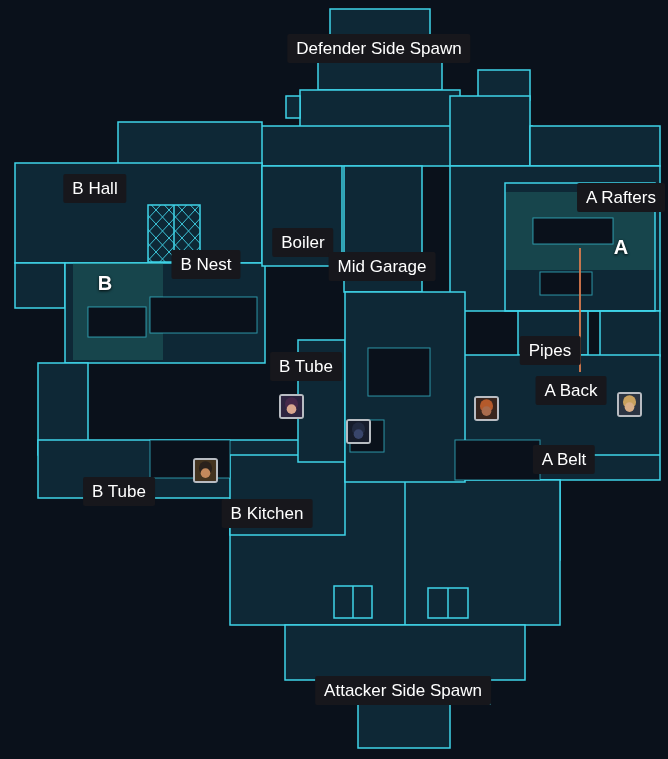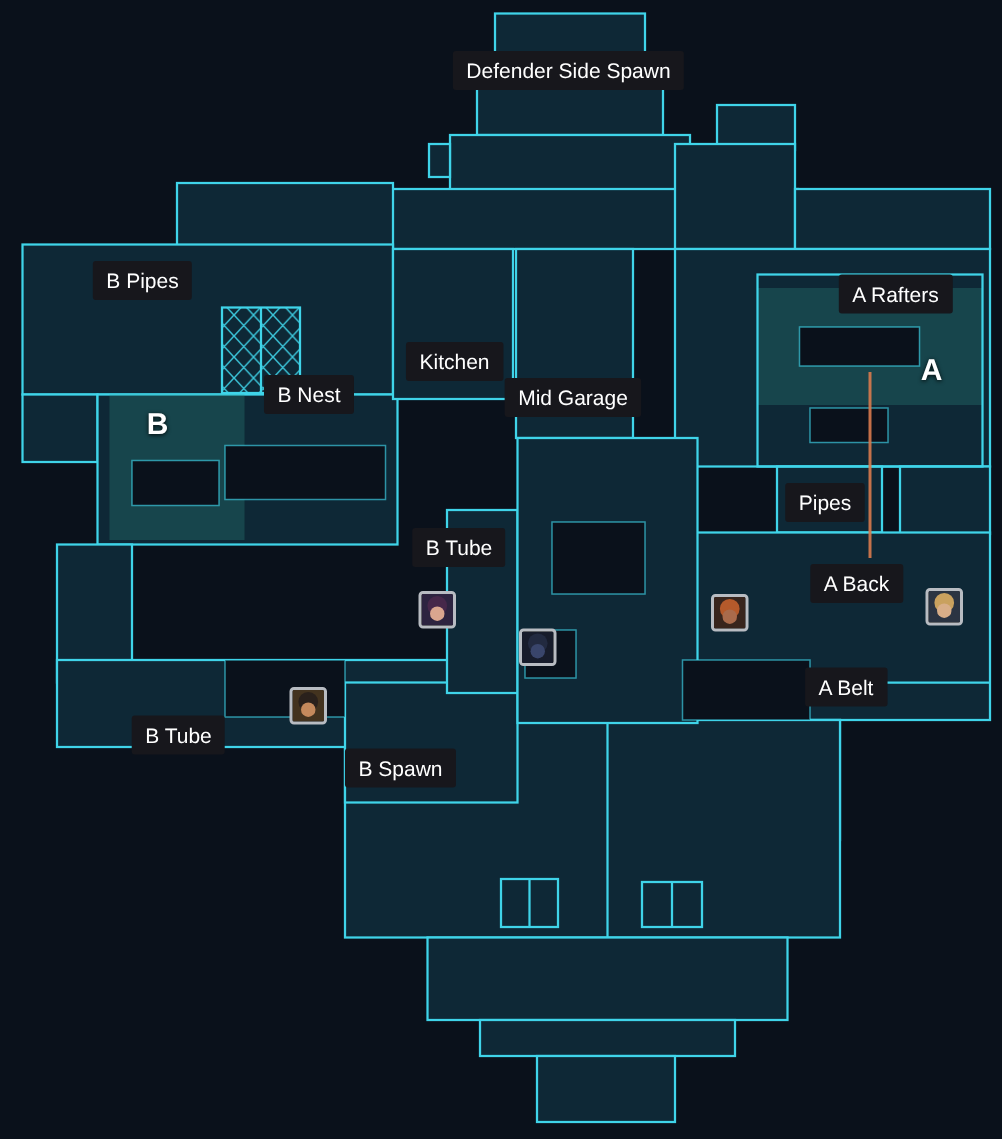"Defender Side Spawn" .chip { font-size: 14px -> 17px }
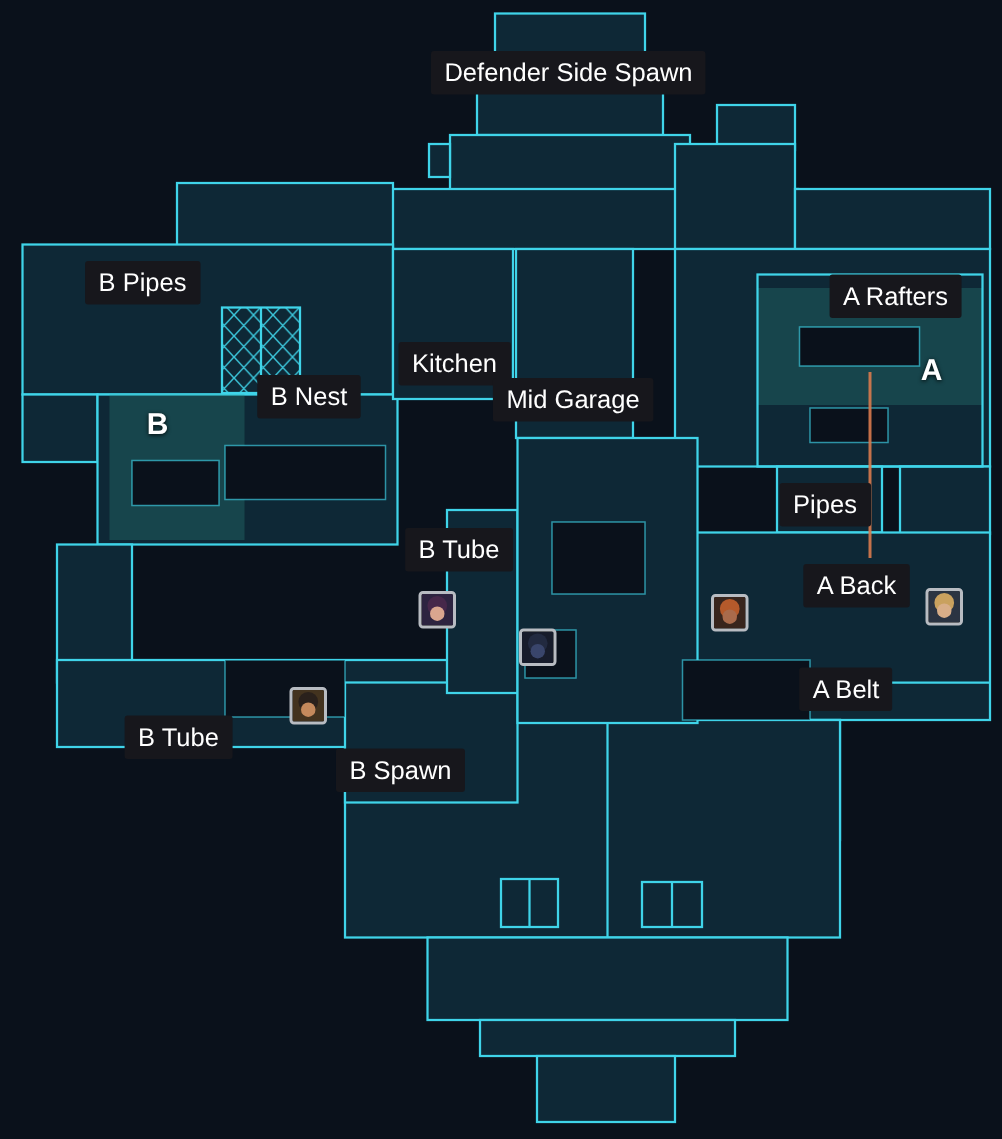"B Pipes" div.chip { text: Pipes -> Hall }
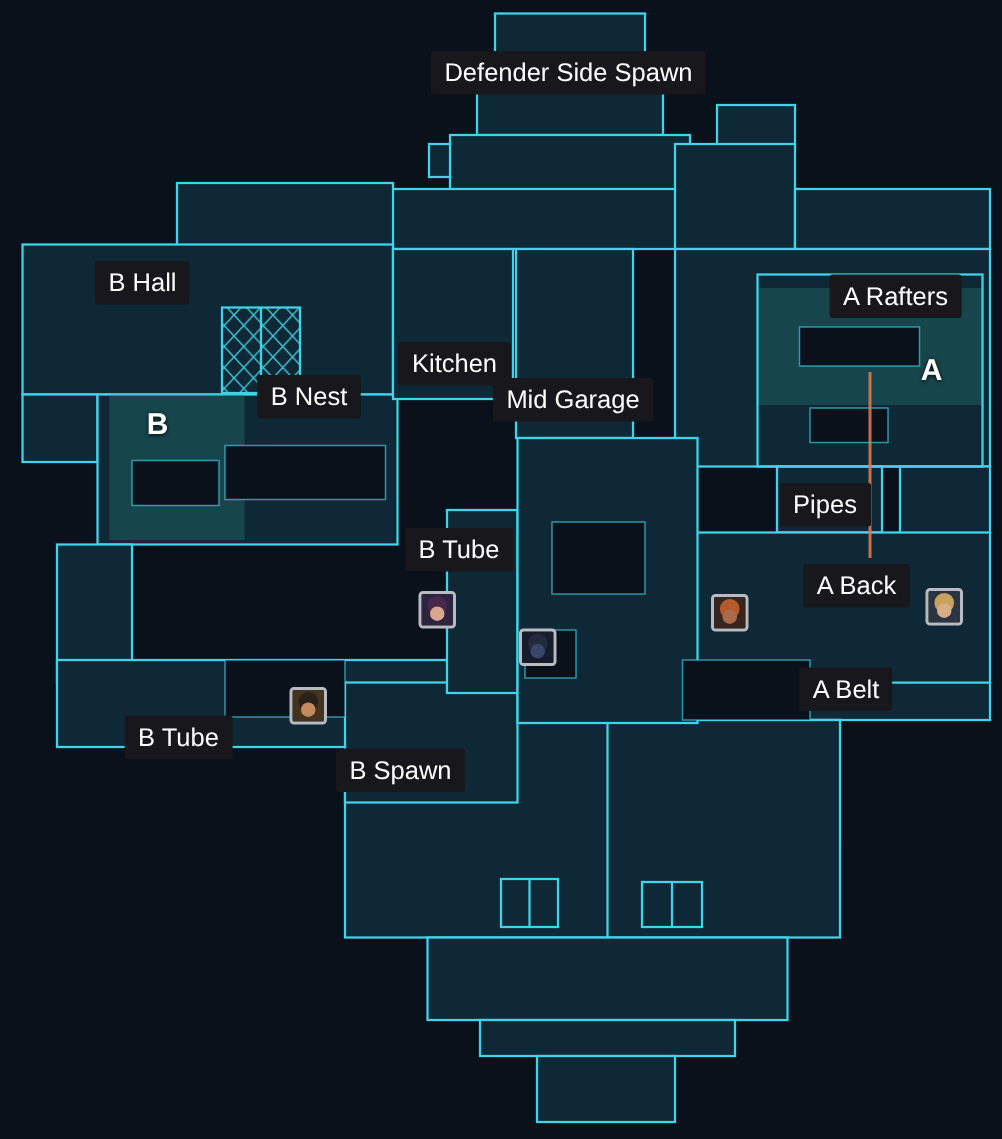"A Rafters" div.chip { left: 597px -> 621px }
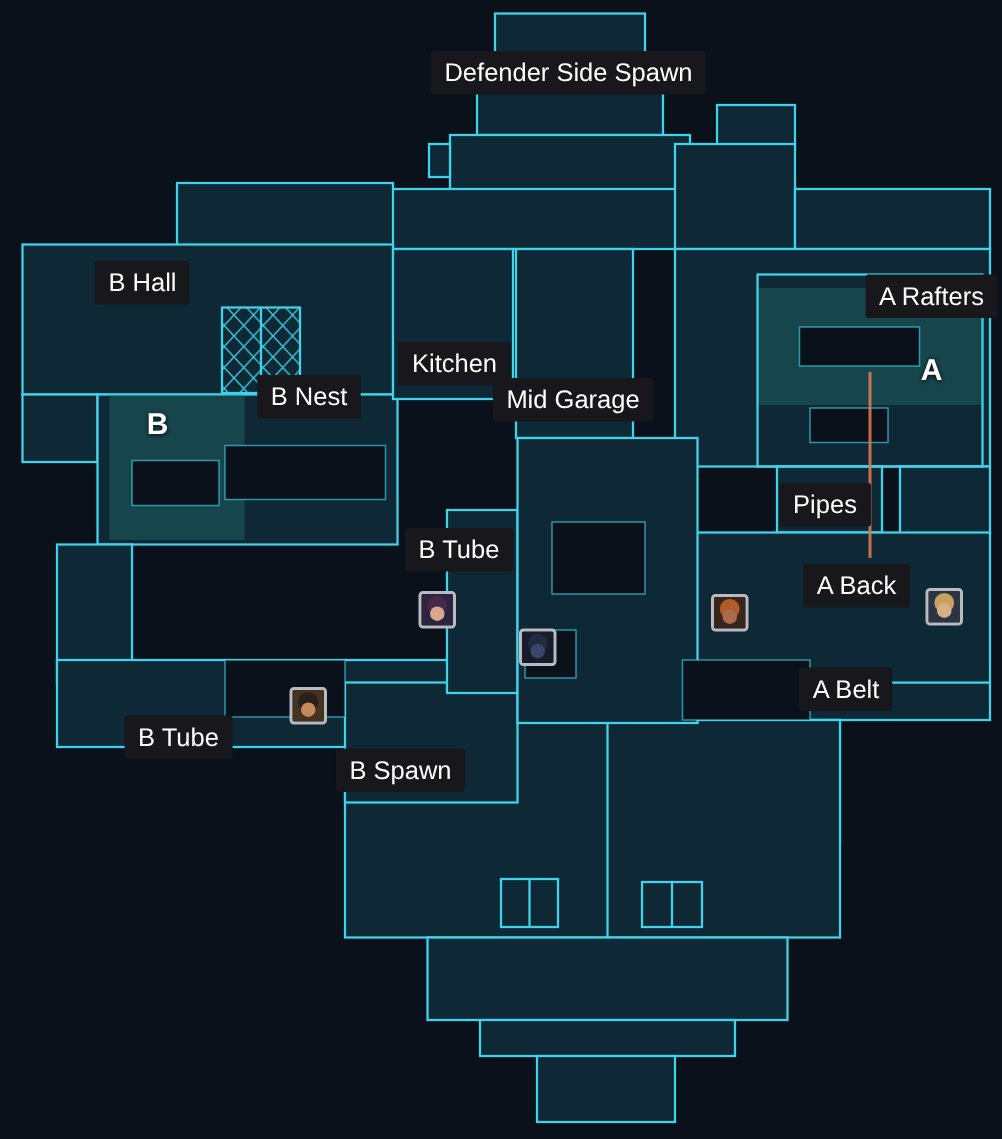"Kitchen" div.chip { text: Kitchen -> Boiler }
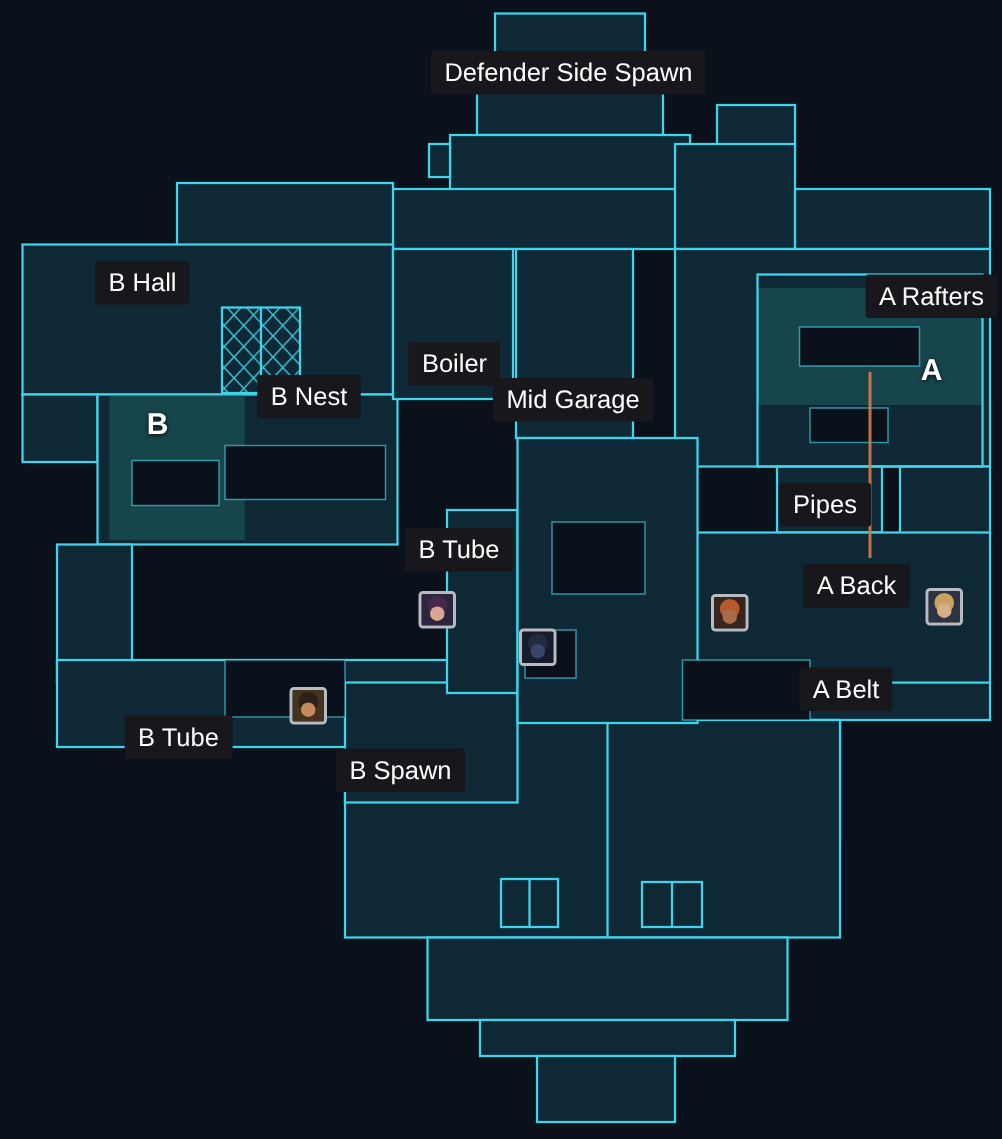"Pipes" div.chip { top: 322px -> 336px }
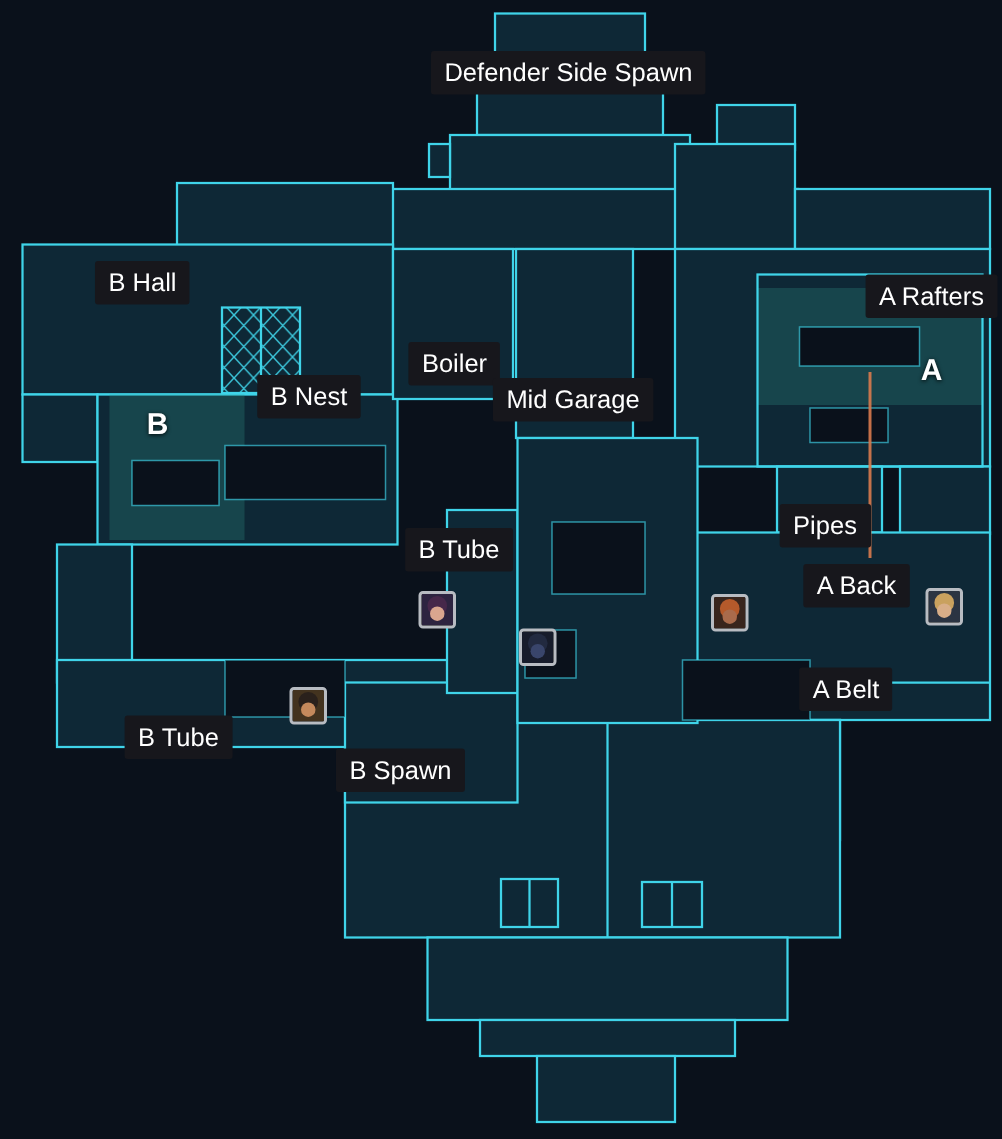"B Spawn" div.chip { text: Spawn -> Kitchen }
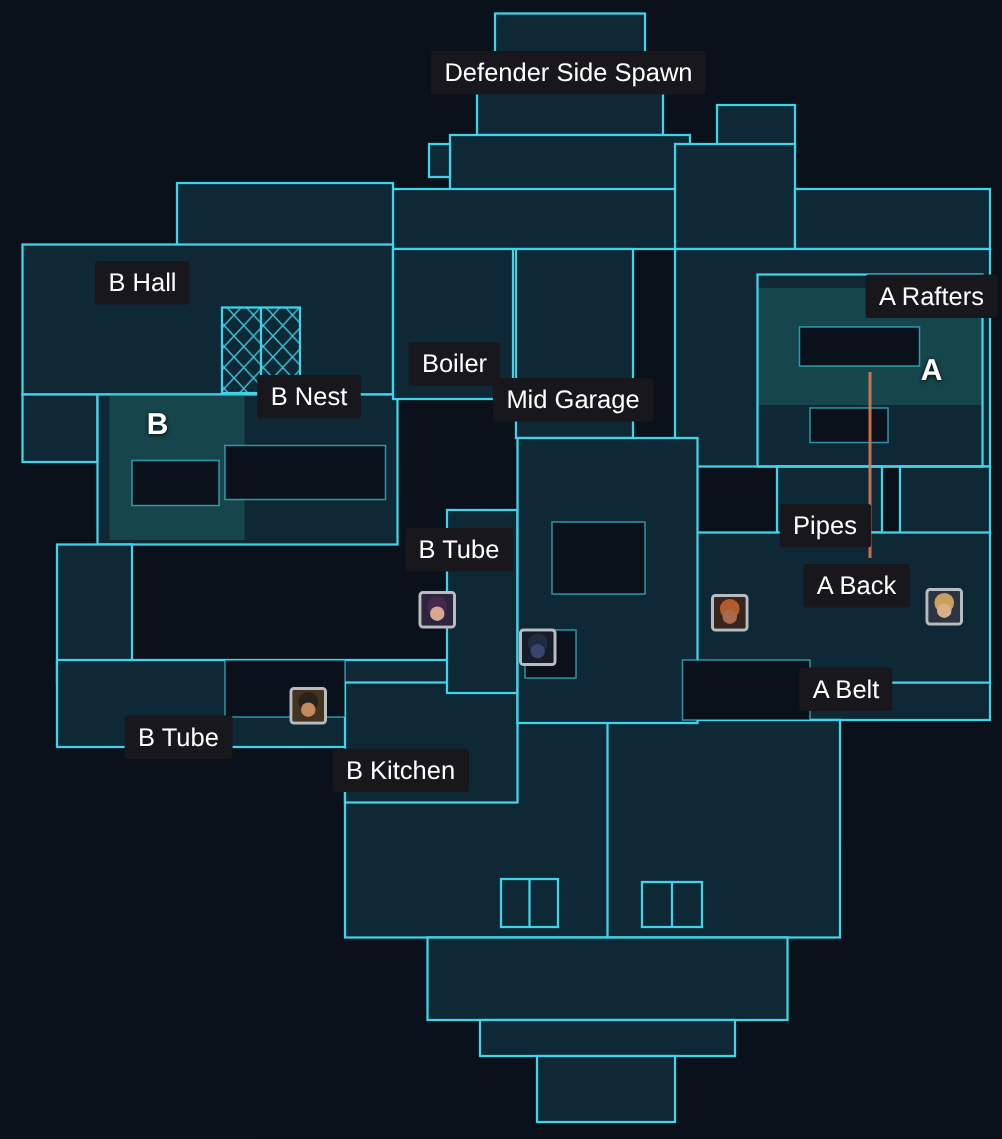"Attacker Side Spawn" div.chip { html: none -> <div>Attacker Side Spawn</div> }
